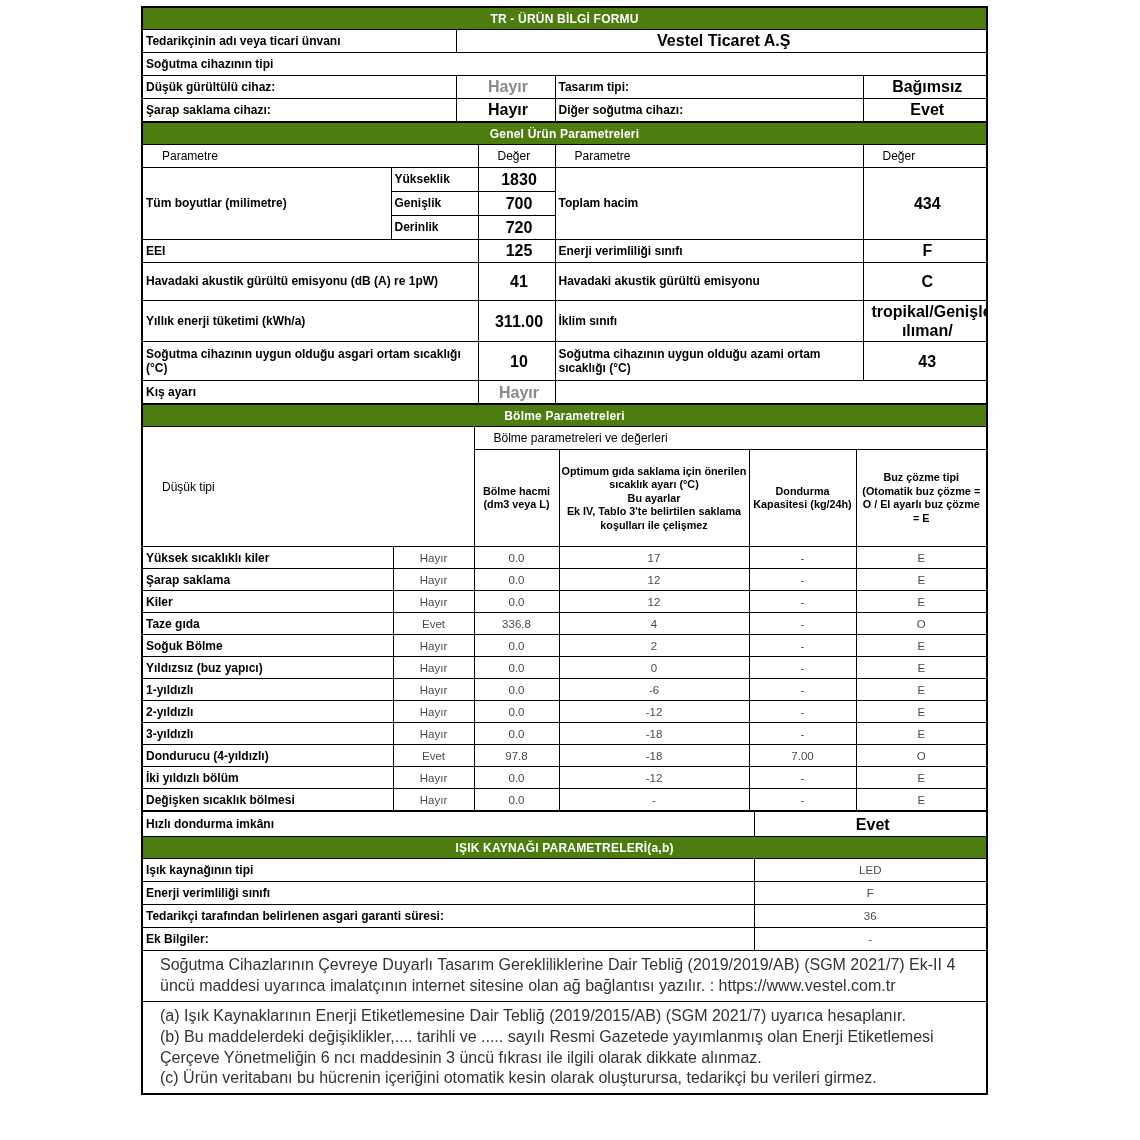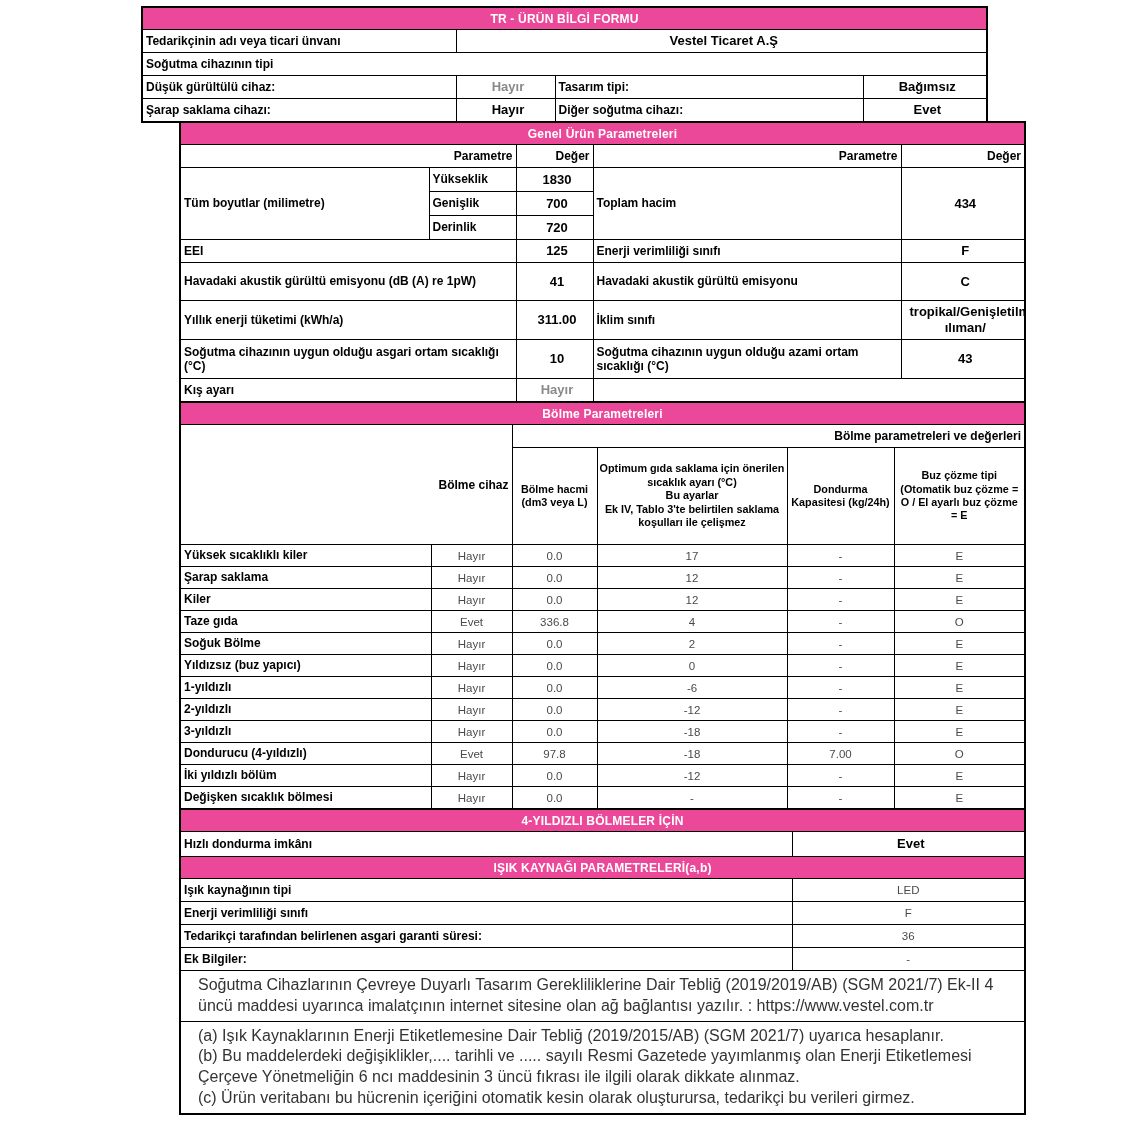"TR - ÜRÜN BİLGİ FORMU" tr.bar td { background: #ec4899 -> #4d7c0f }
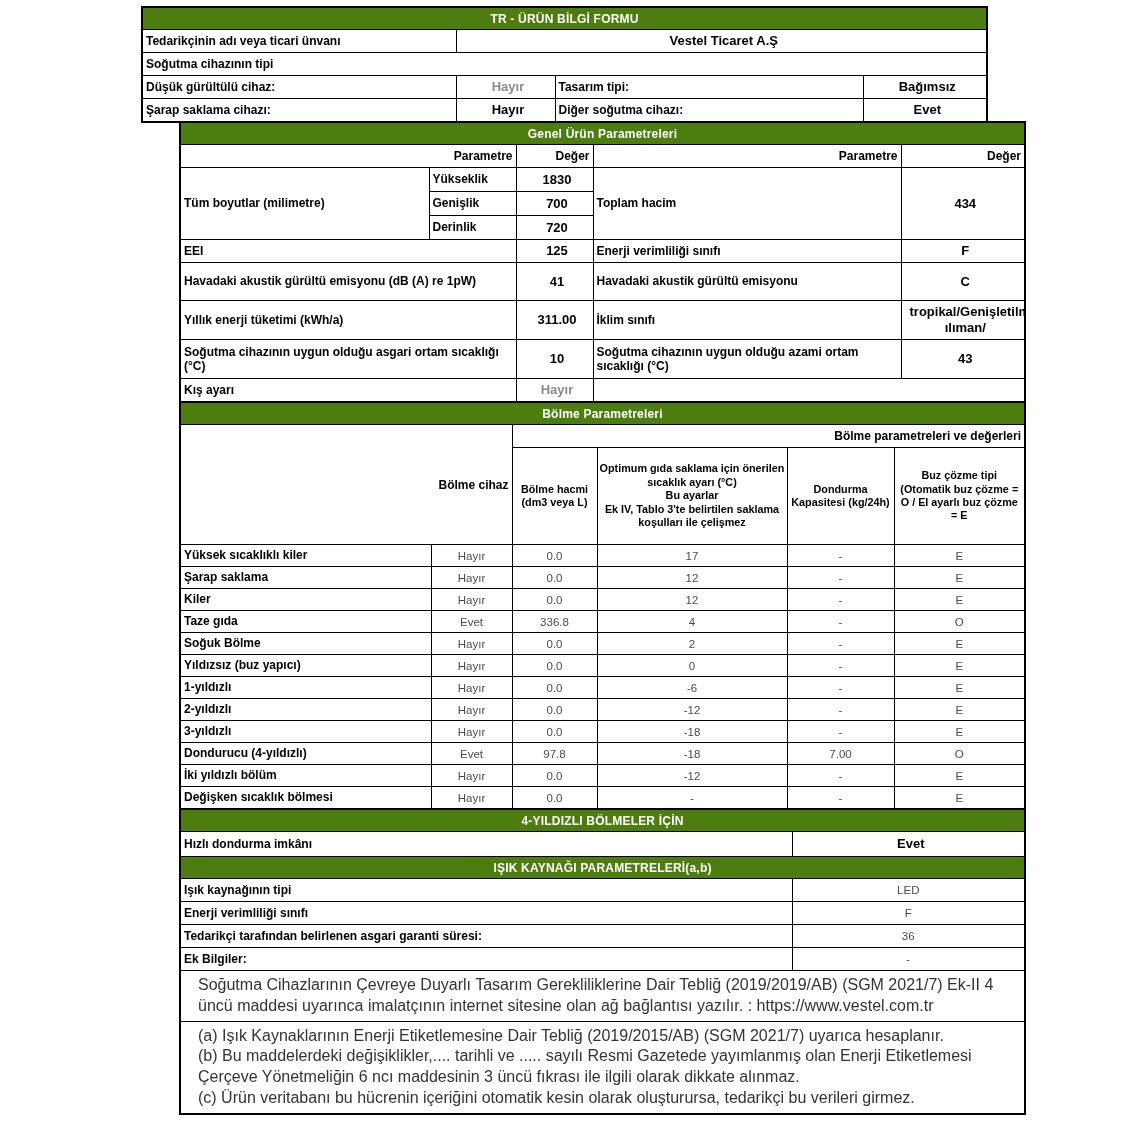"Vestel Ticaret A.Ş" .val { font-size: 13px -> 16px }
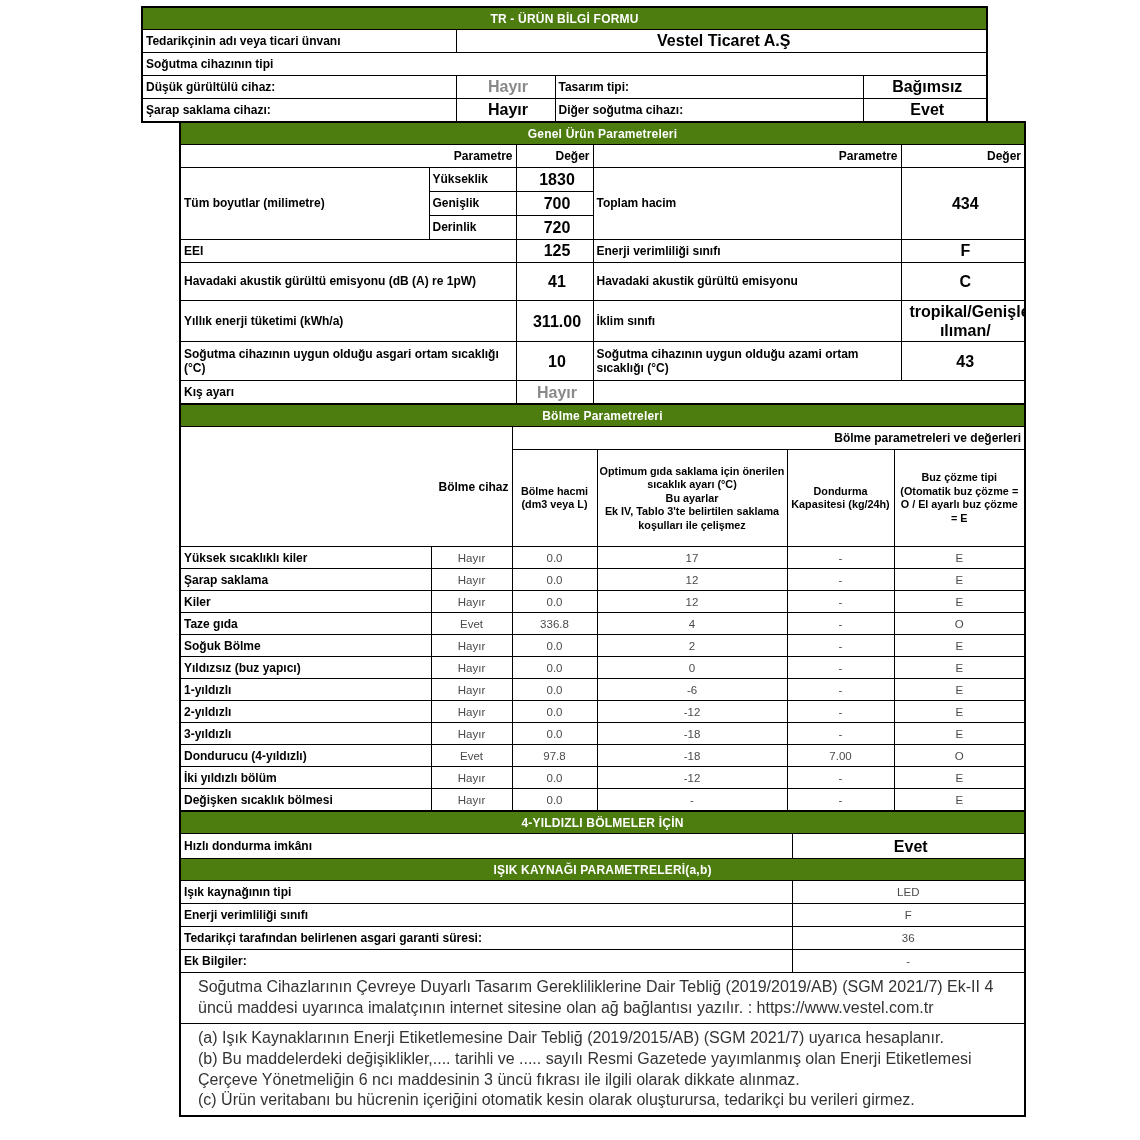"Genel Ürün Parametreleri" table.sec + table.sec { margin-left: 38px -> none }
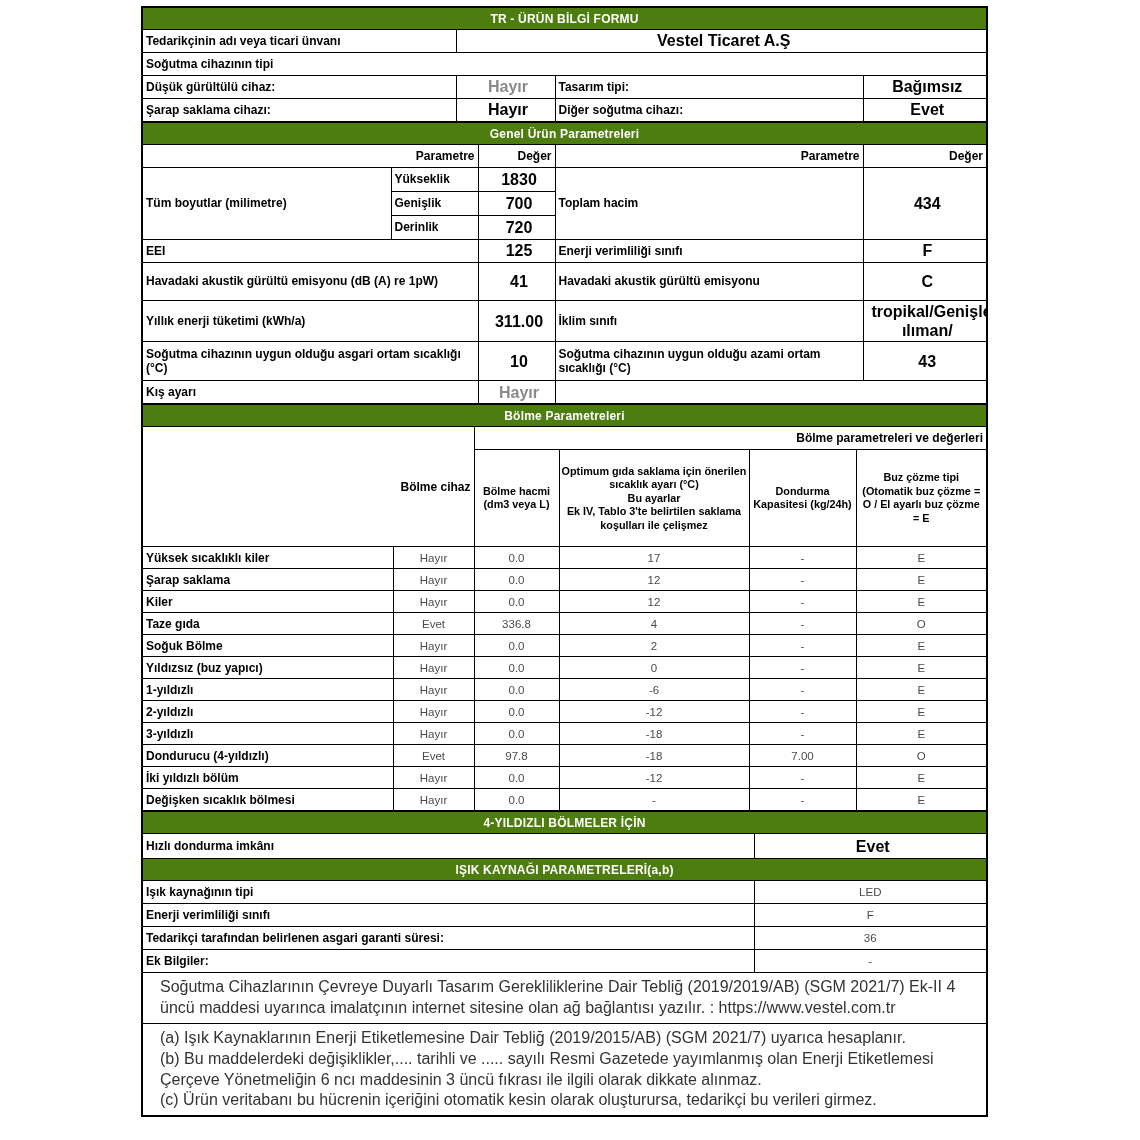"Parametre" .hcell { font-weight: bold -> normal; text-align: right -> left }
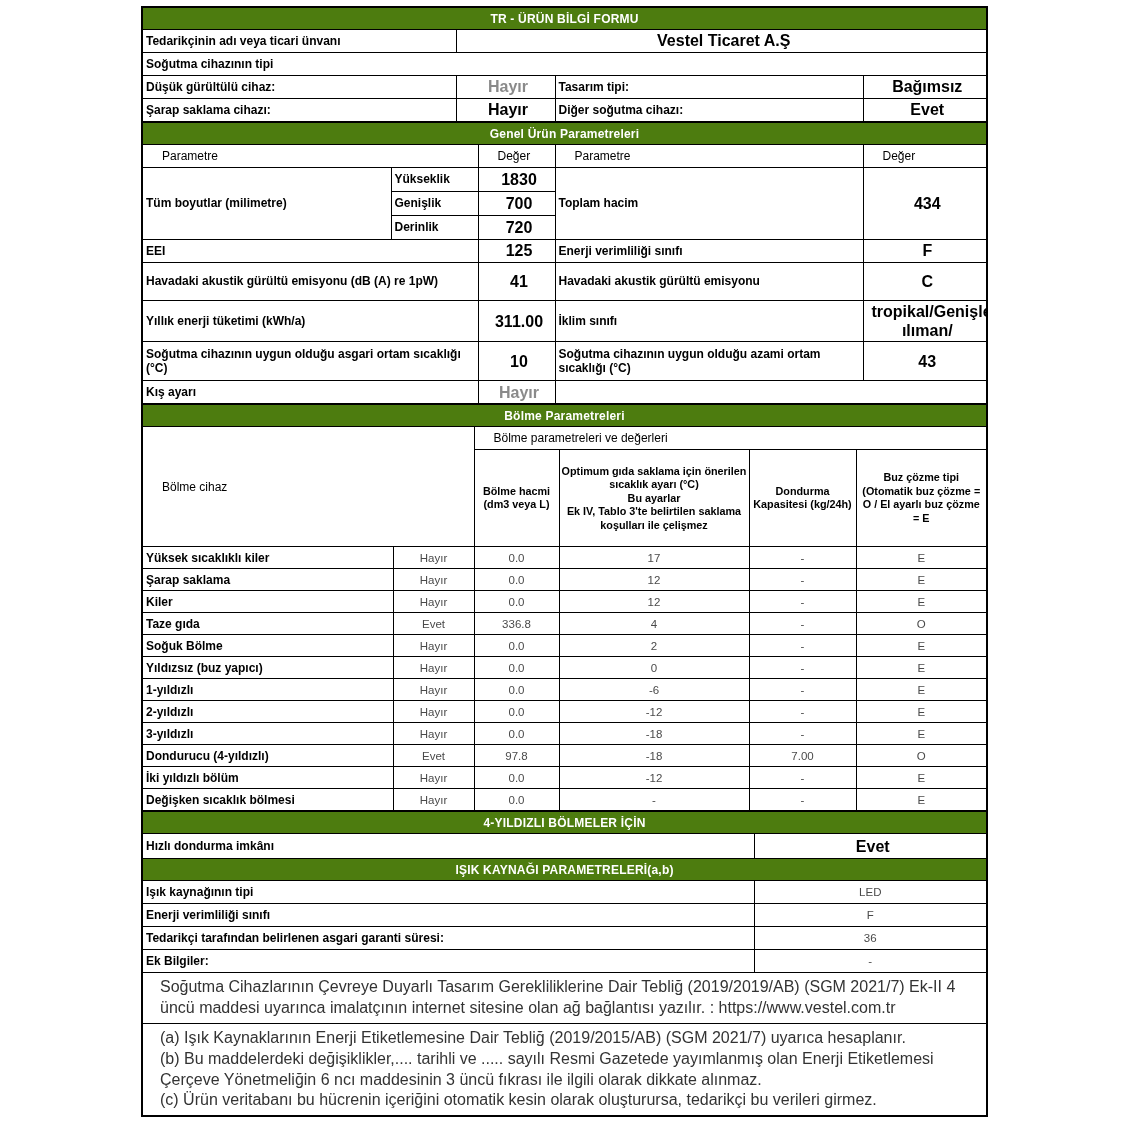"Bölme cihaz" td.hcell { text: Bölme cihaz -> Düşük tipi }
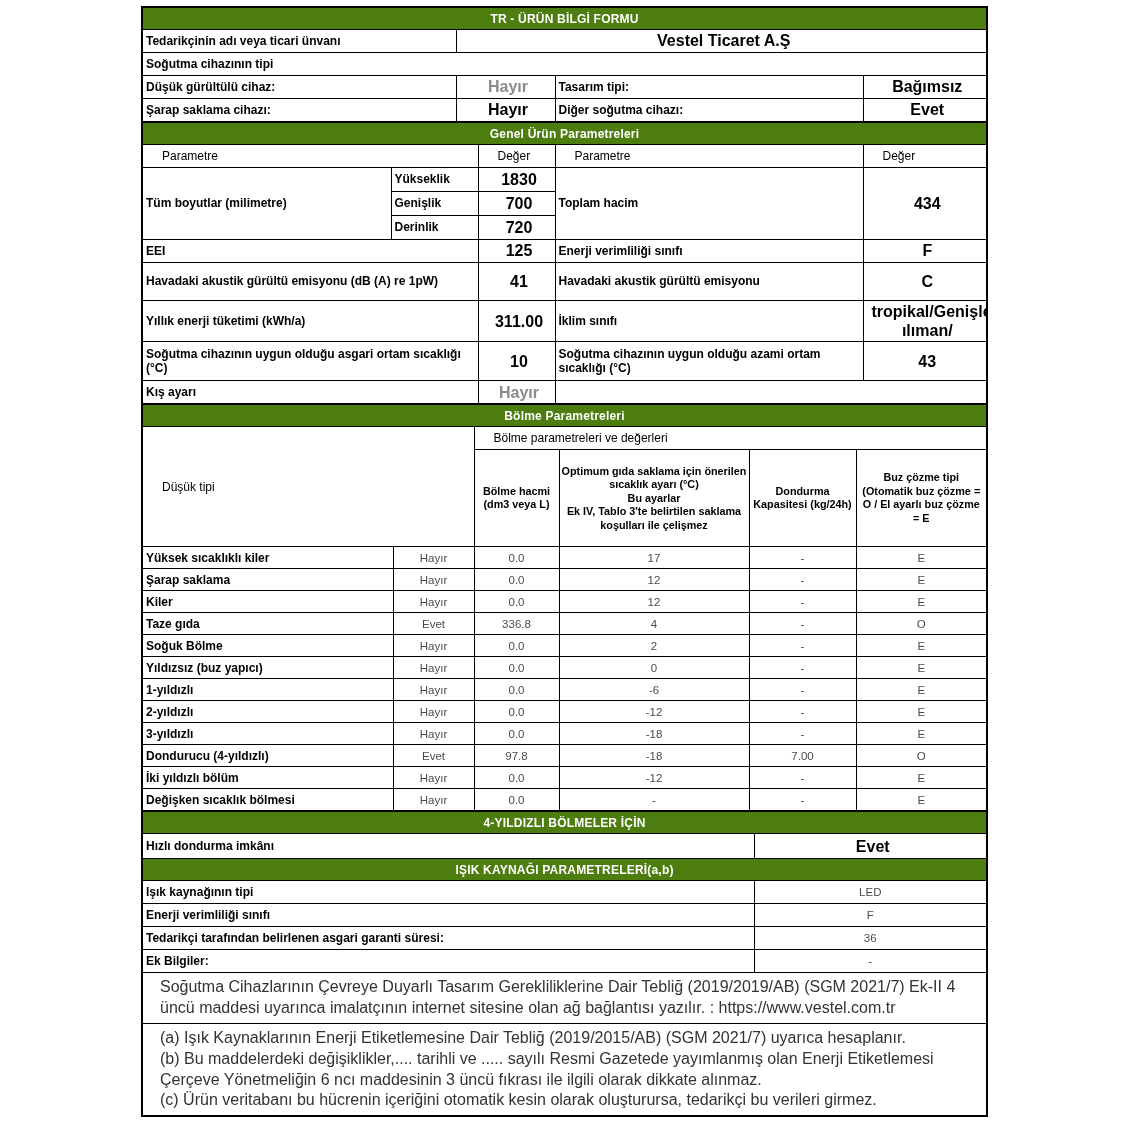"4-YILDIZLI BÖLMELER İÇİN" tr.bar { html: <tr> <td>4-YILDIZLI BÖLMELER İÇİN</td> </tr> -> none }
